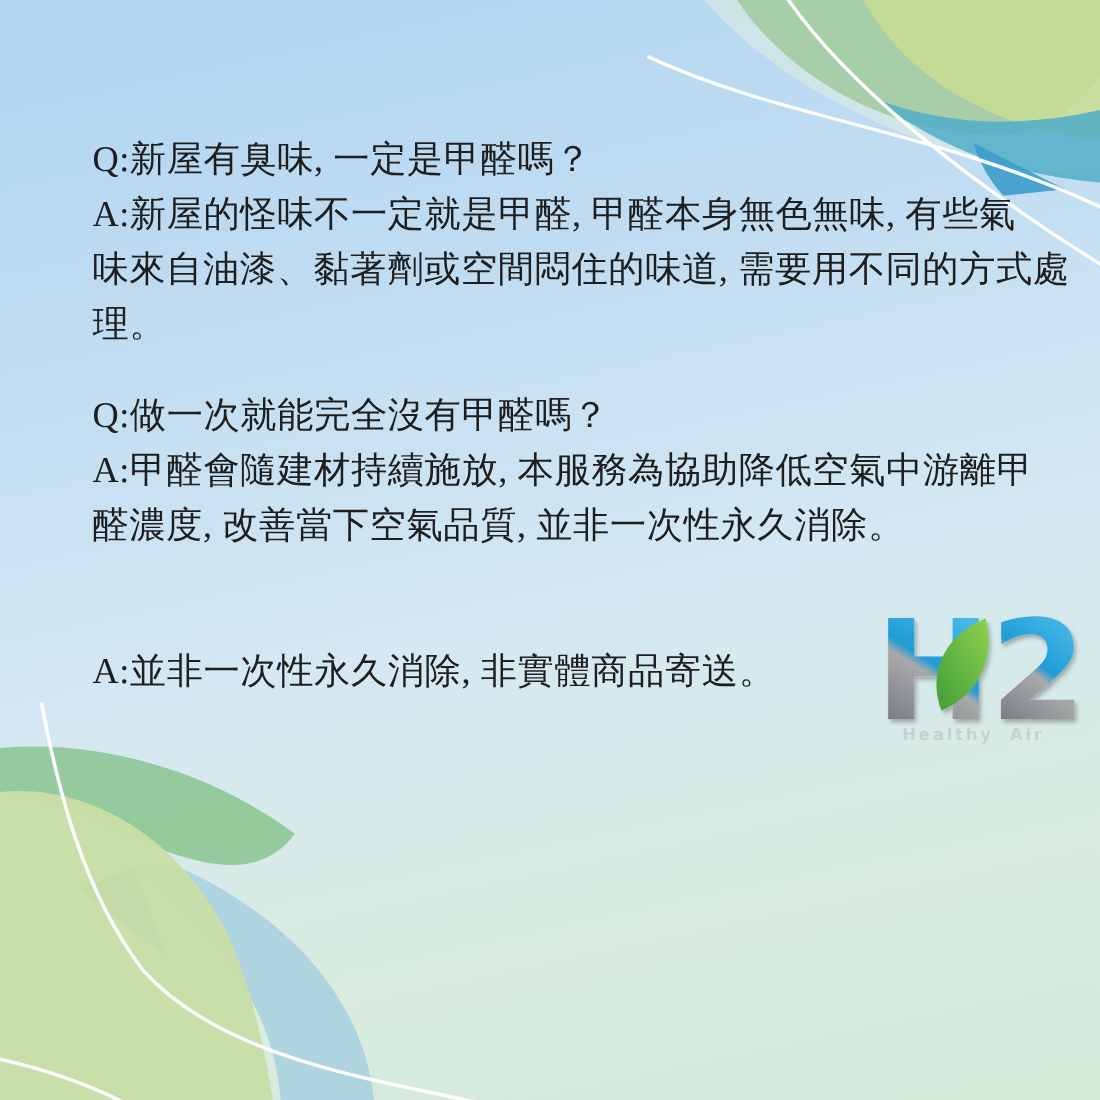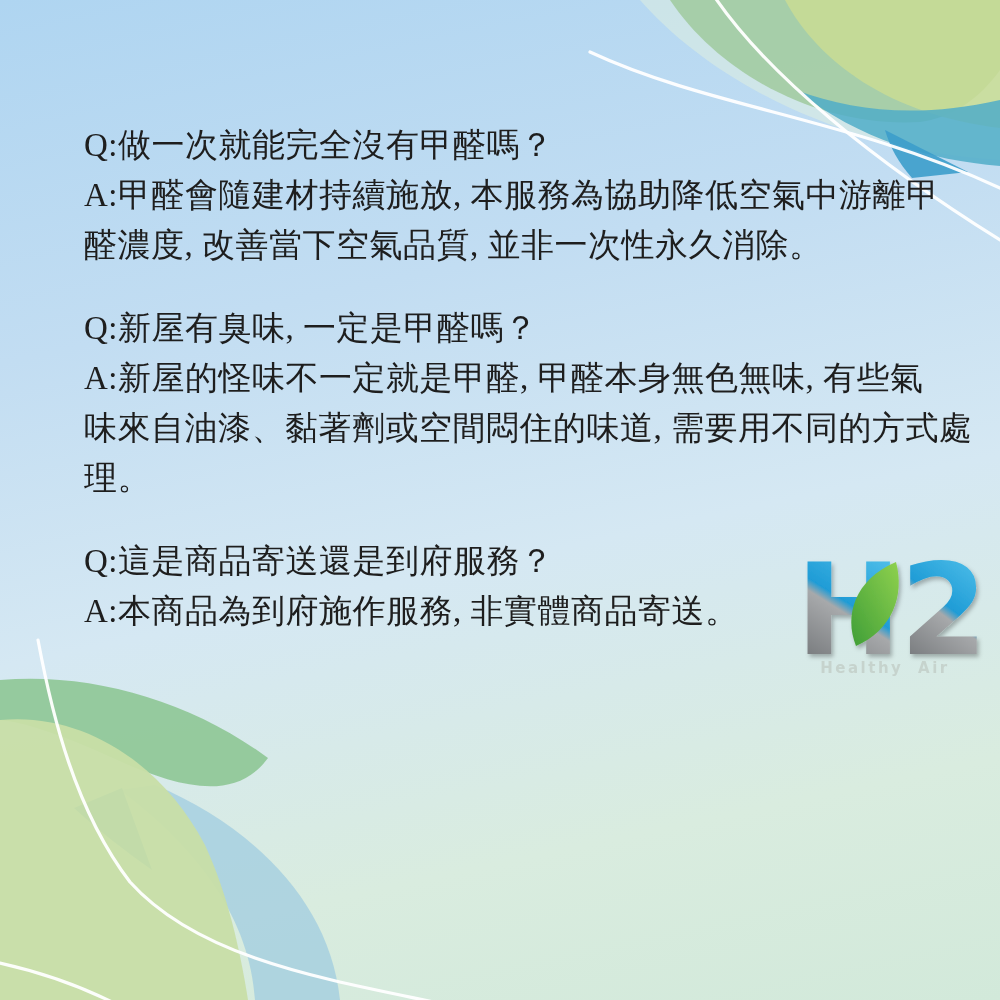"Q:做一次就能完全沒有甲醛嗎？" p { order: before "Q:新屋有臭味, 一定是甲醛嗎？" -> after "Q:新屋有臭味, 一定是甲醛嗎？" }
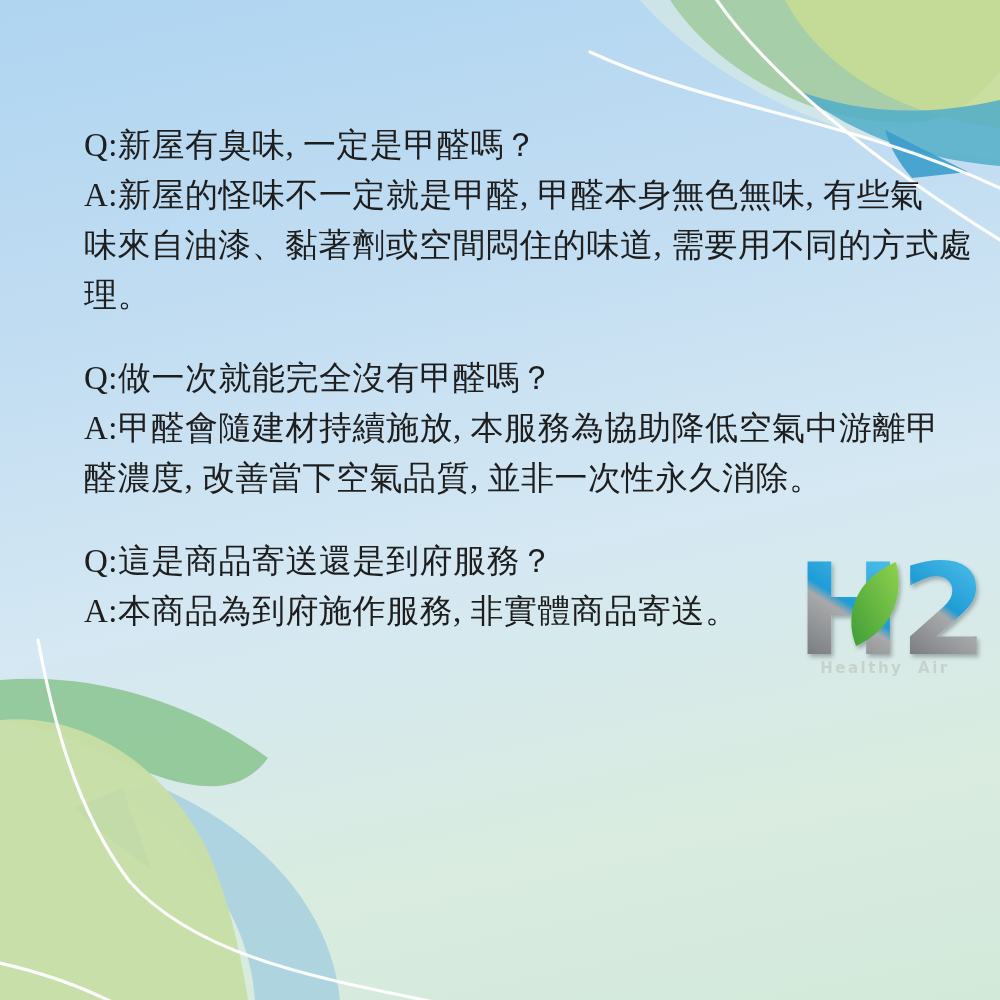"Q:這是商品寄送還是到府服務？" span.line { html: <span>Q:這是商品寄送還是到府服務？</span> -> none }
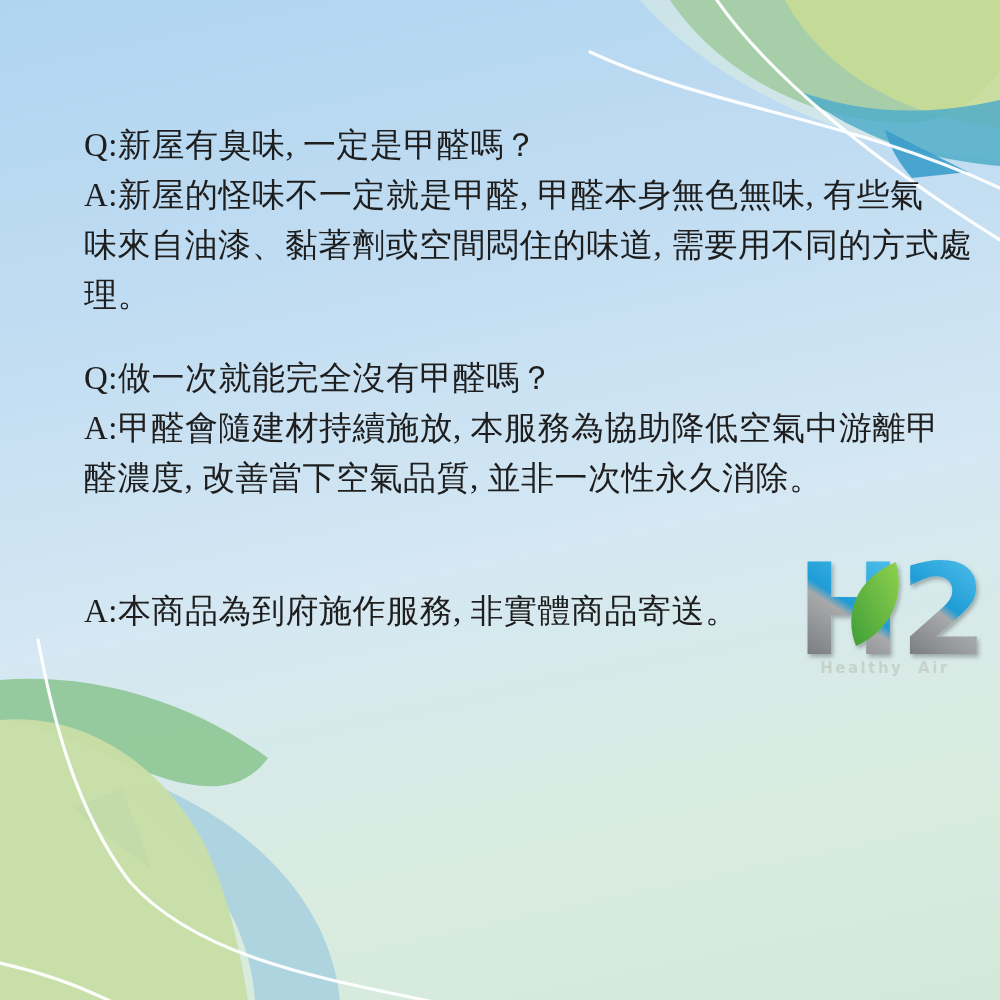"A:本商品為到府施作服務, 非實體商品寄送。" span.line { text: A:本商品為到府施作服務 -> A:並非一次性永久消除 }
